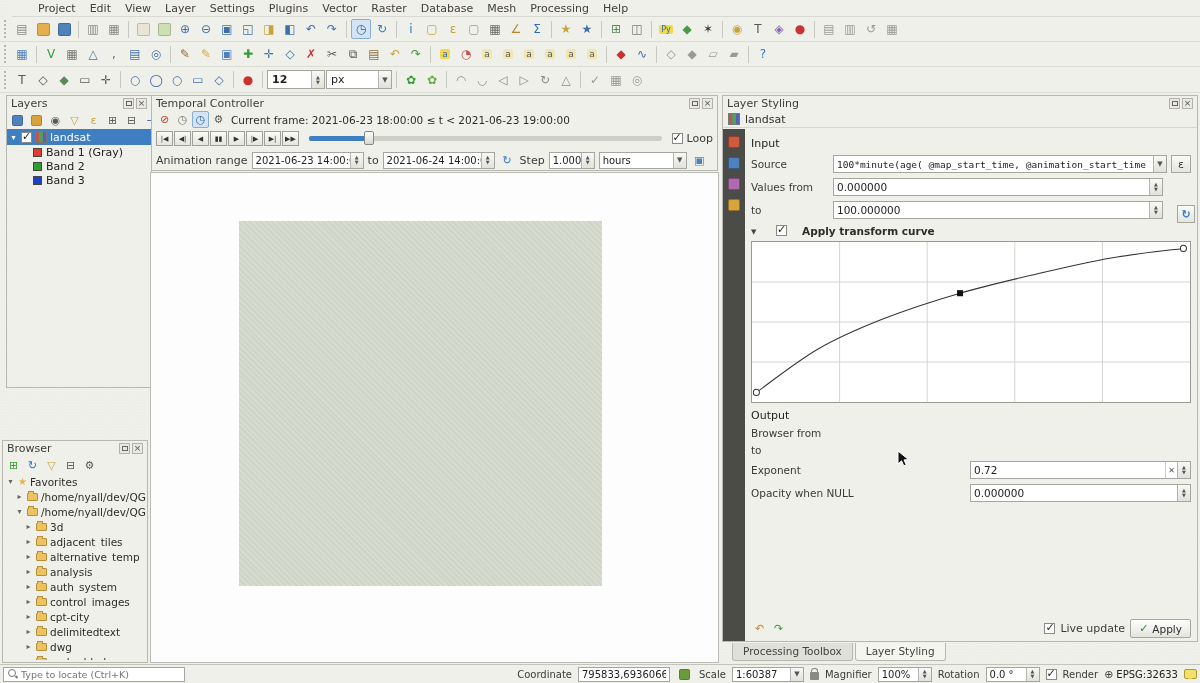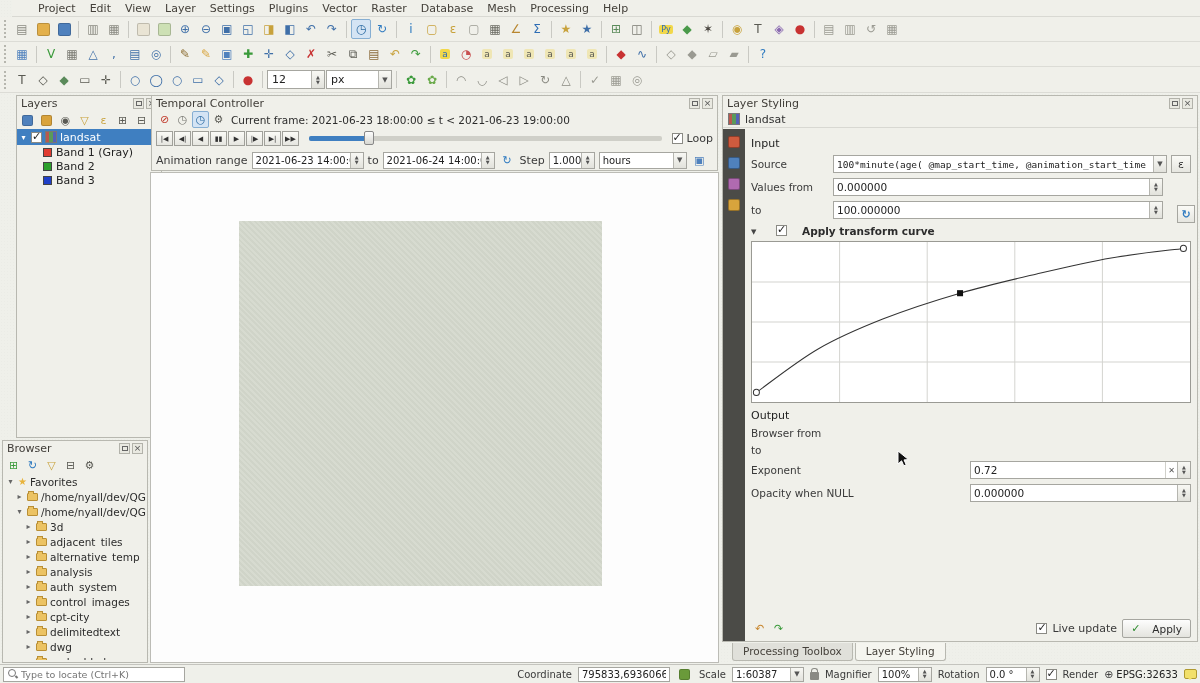"12" div.tb-combo { font-weight: none -> bold }
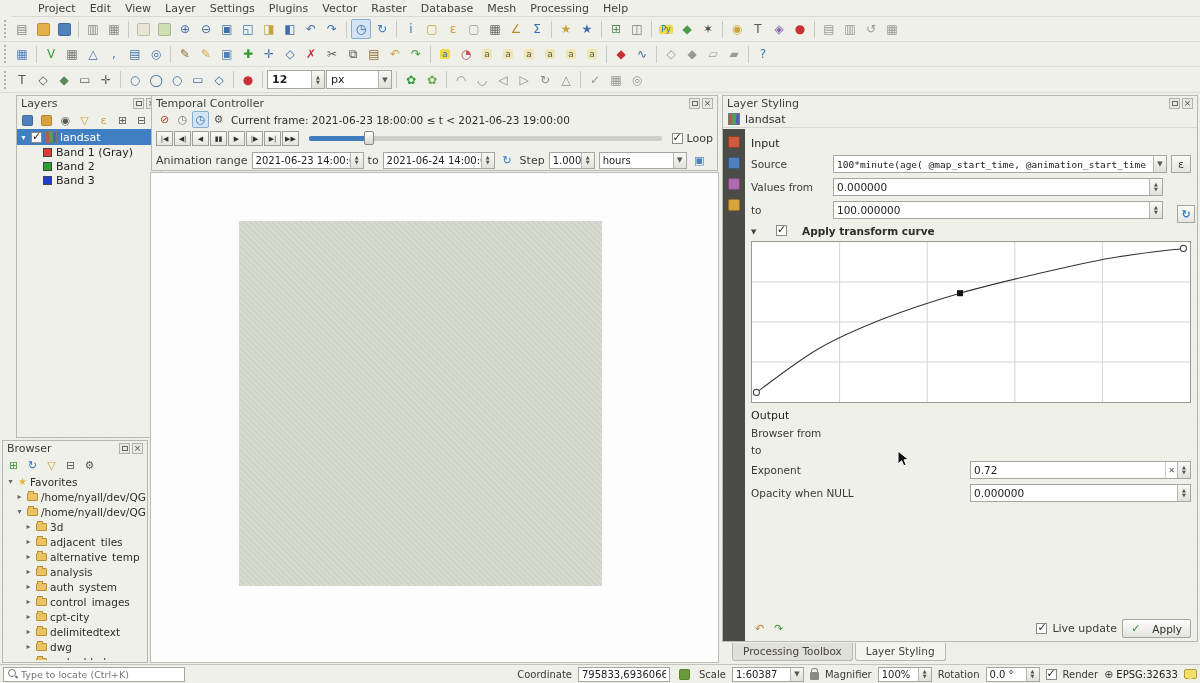"Layers" #layers-panel { height: 343px -> 293px; left: 16px -> 6px }
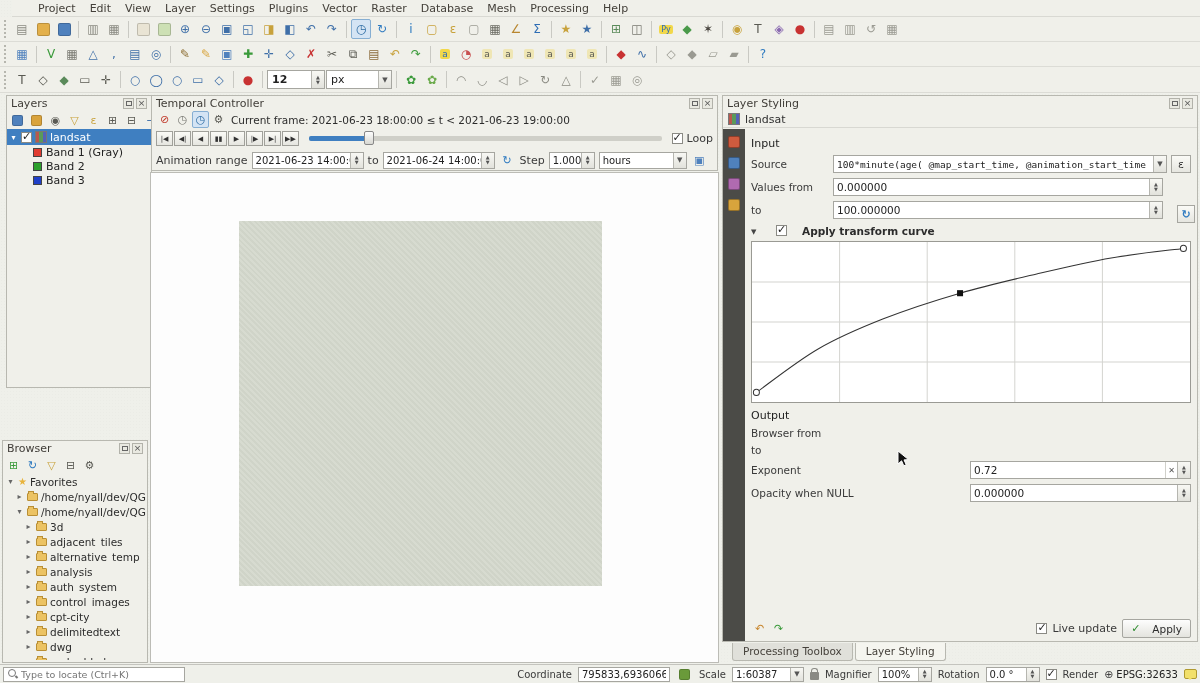"Apply" .btn { gap: 12px -> 4px }
